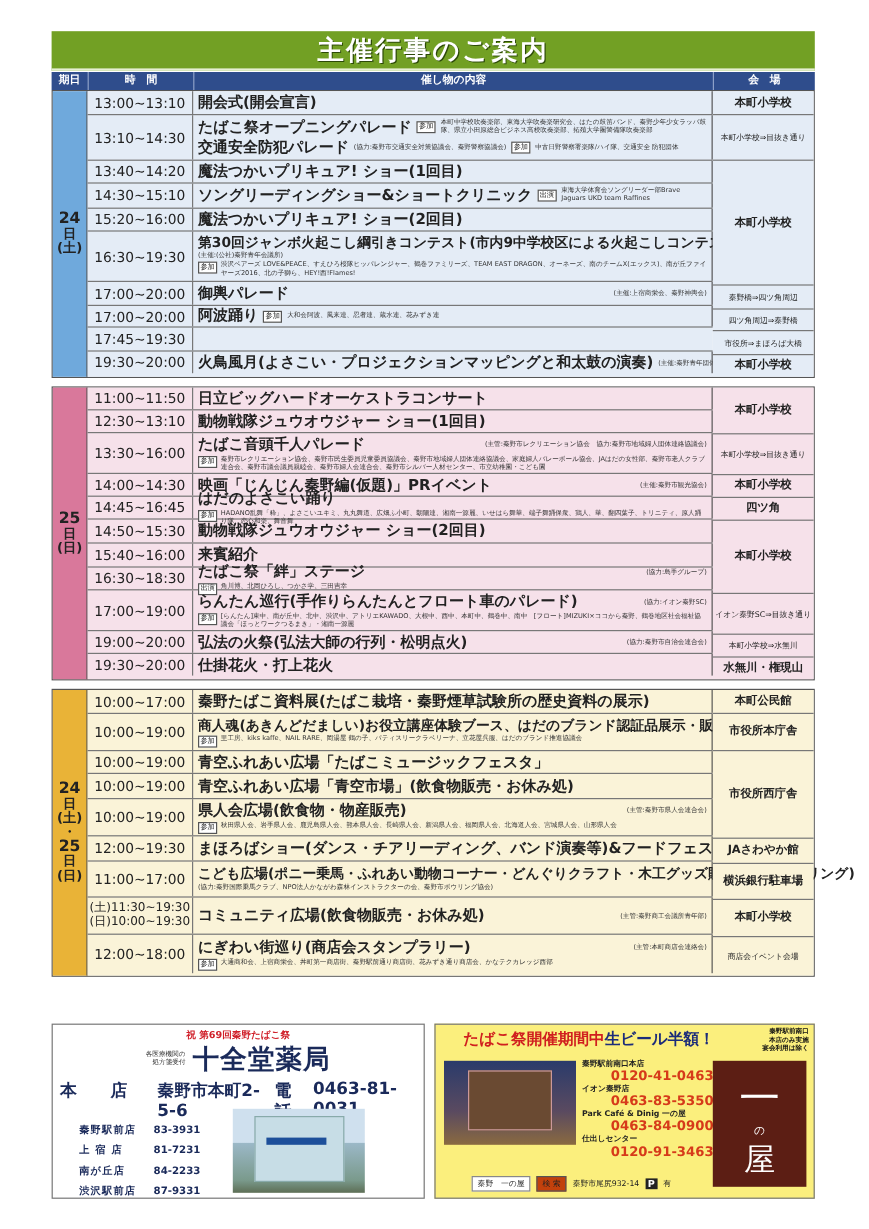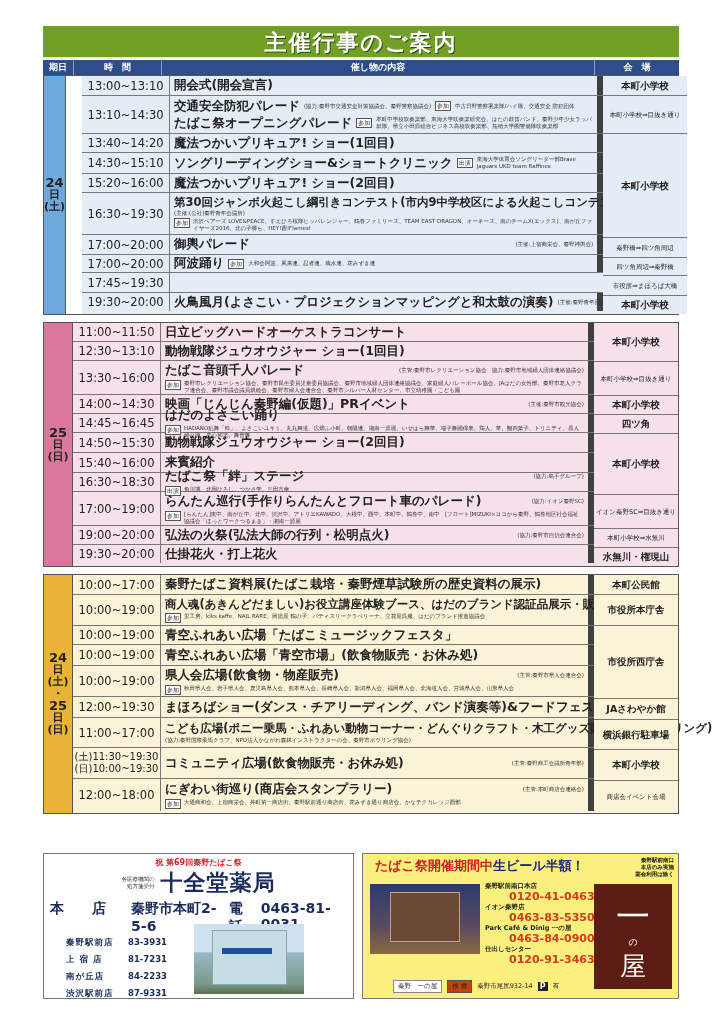"13:00~13:10" div.main-area { padding-left: 16px -> none }
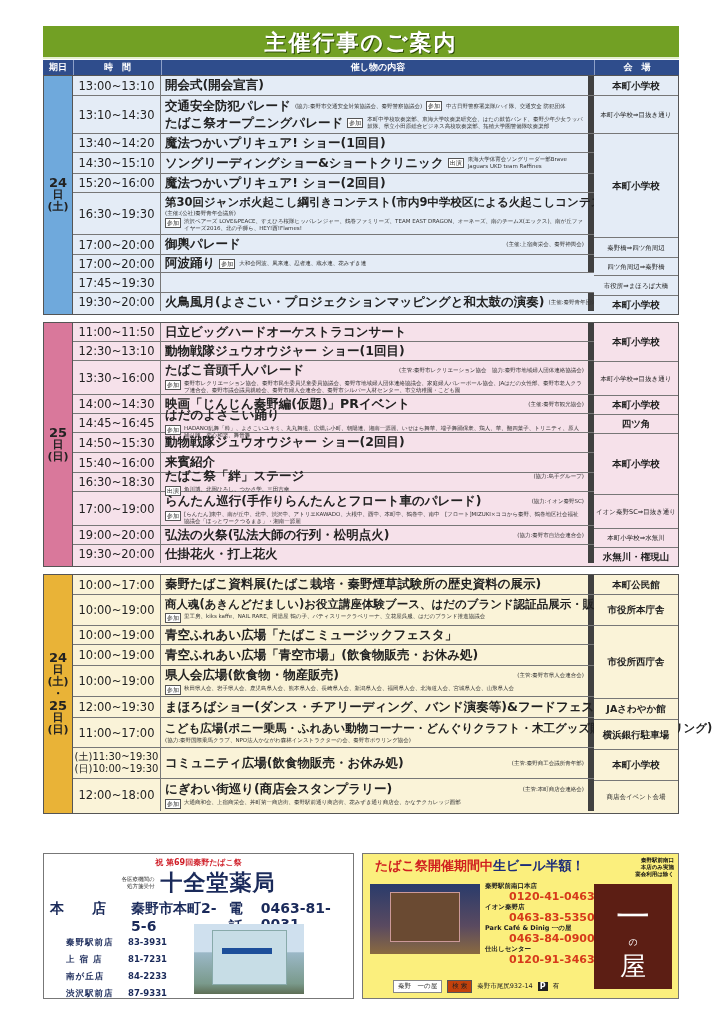"開会式(開会宣言)" .event { border-right: 6px solid #404040 -> 1px solid #404040 }
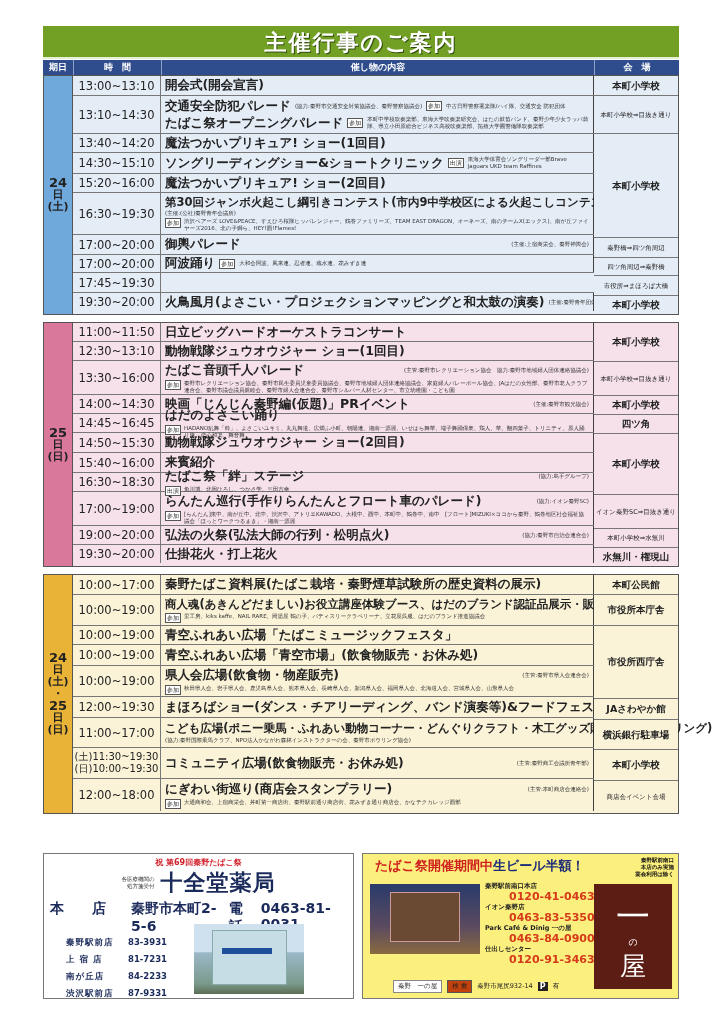"交通安全防犯パレード" div.ev-line { order: before "たばこ祭オープニングパレード" -> after "たばこ祭オープニングパレード" }
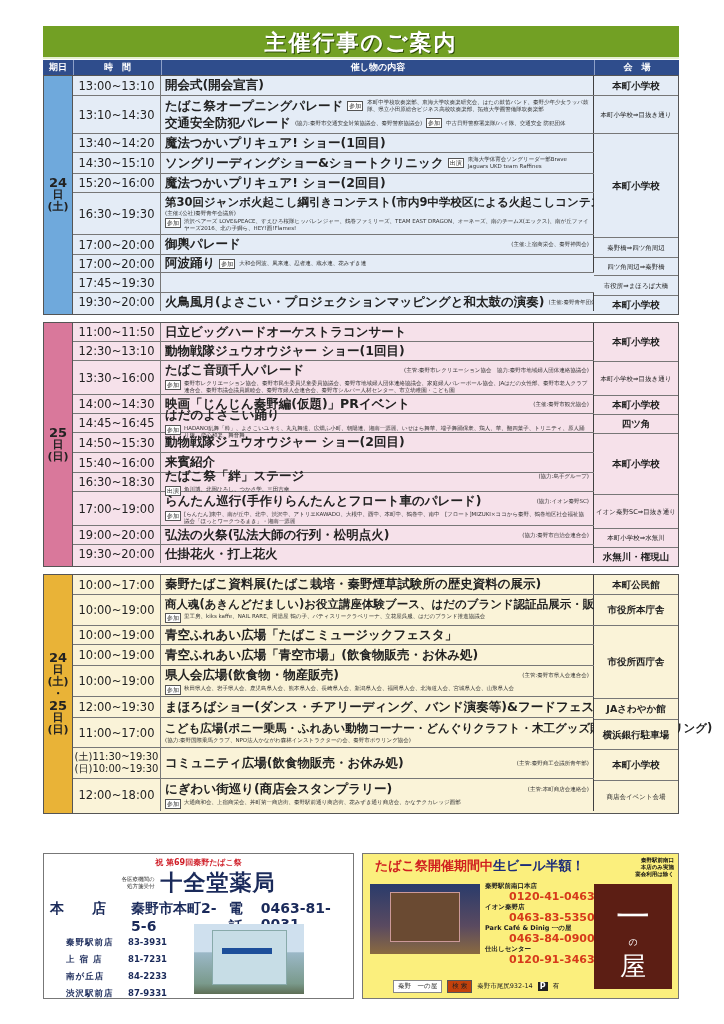"たばこ祭開催期間中生ビール半額！" .ad2 { padding: 3px 12px -> 3px 23px }
